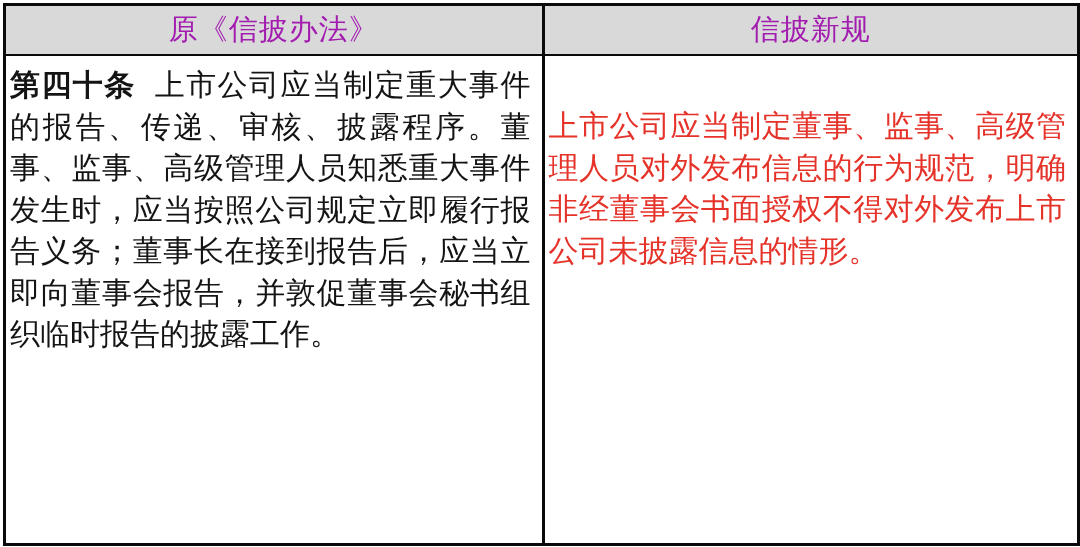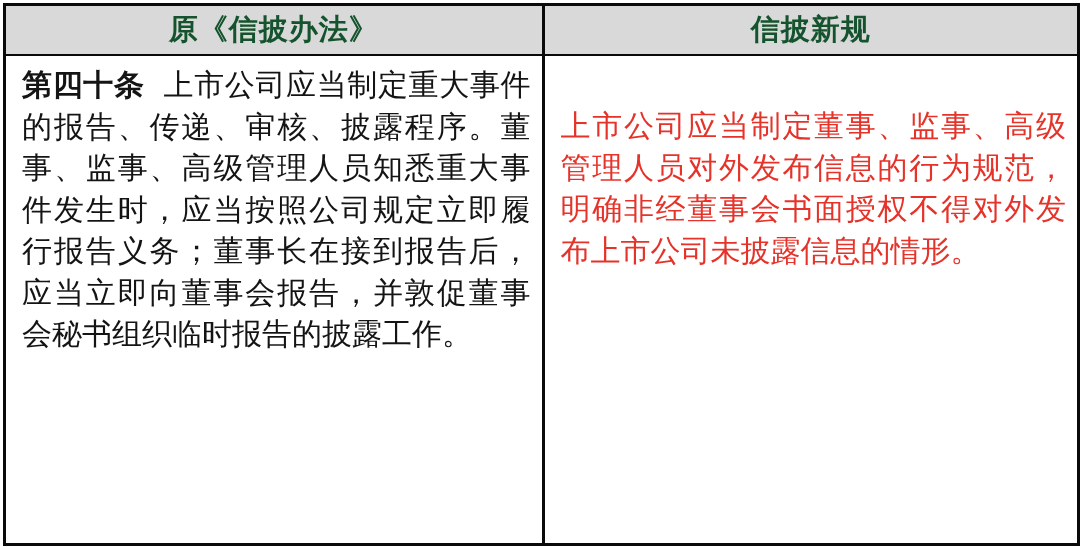"原《信披办法》" .hcell { color: #14532d -> #a21caf; font-weight: bold -> normal }
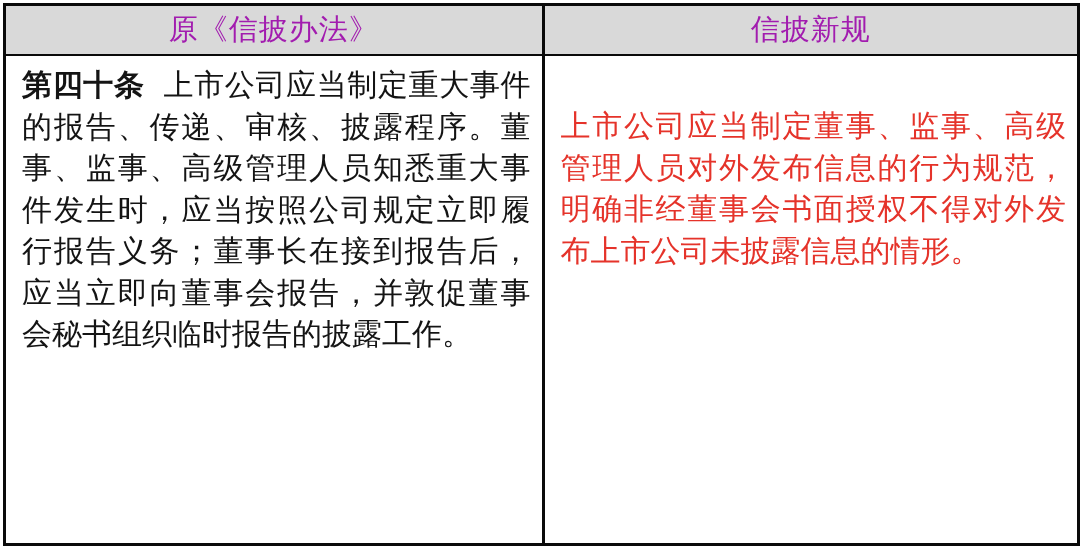"第四十条" .bcell { padding: 8px 11px 6px 16px -> 8px 11px 6px 4px }
